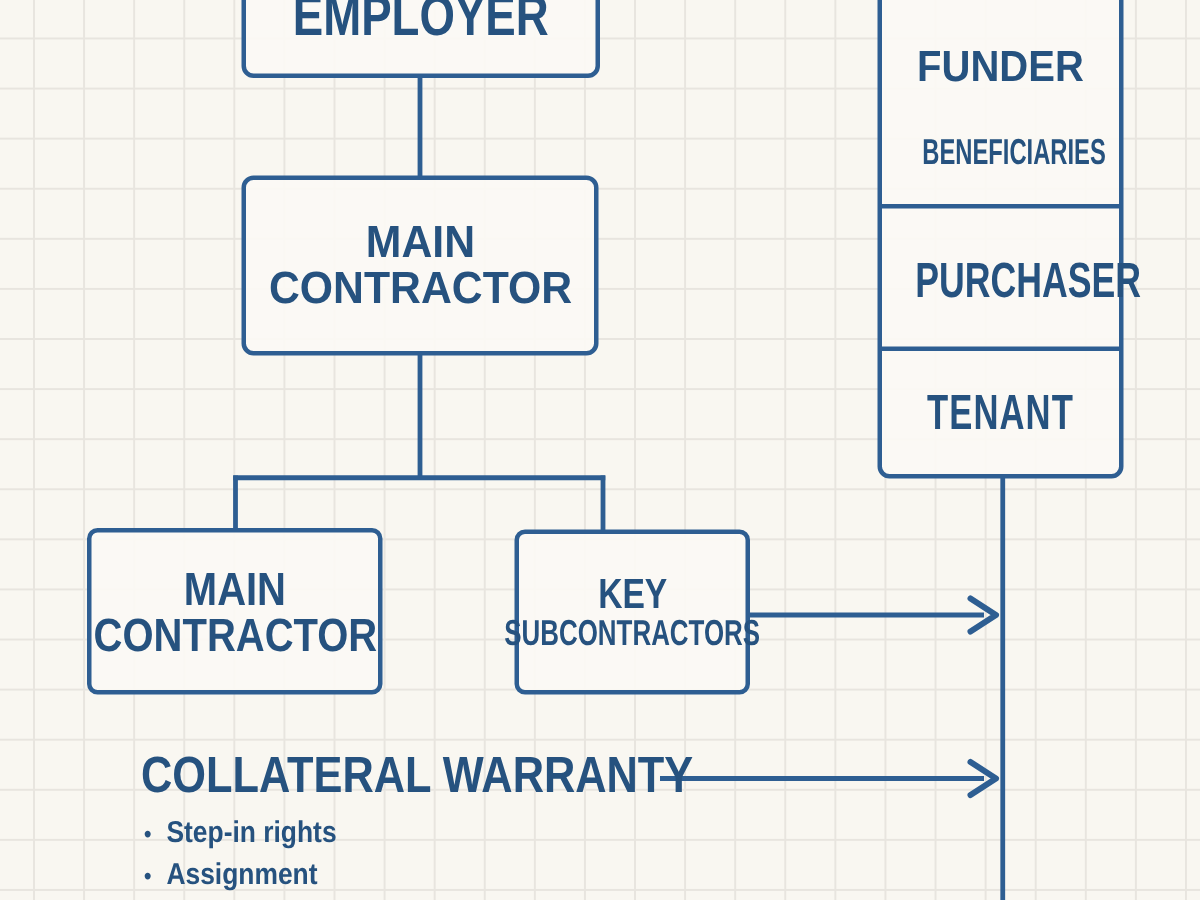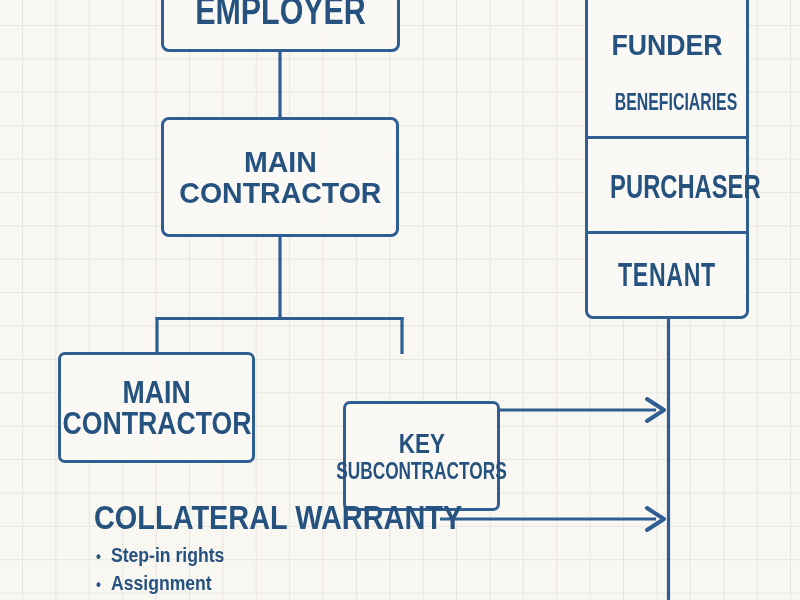"KEY" .box.keysub { margin-top: 48px -> none }
